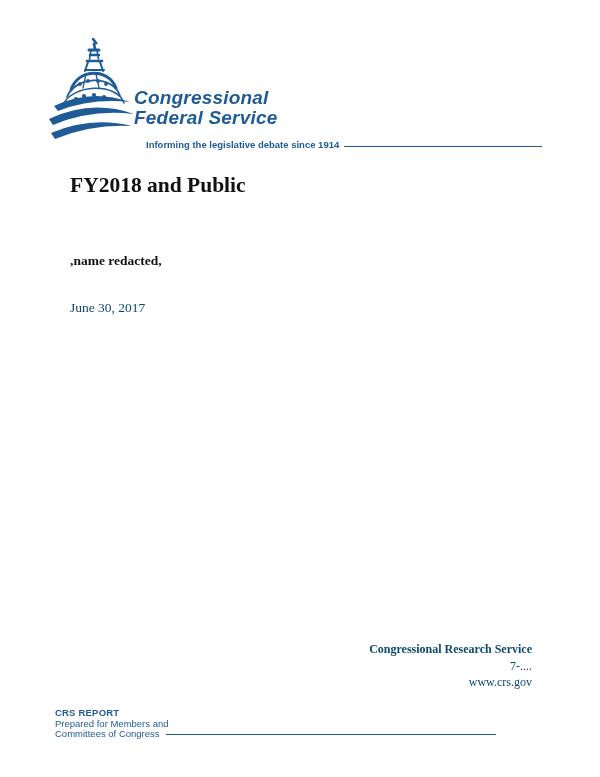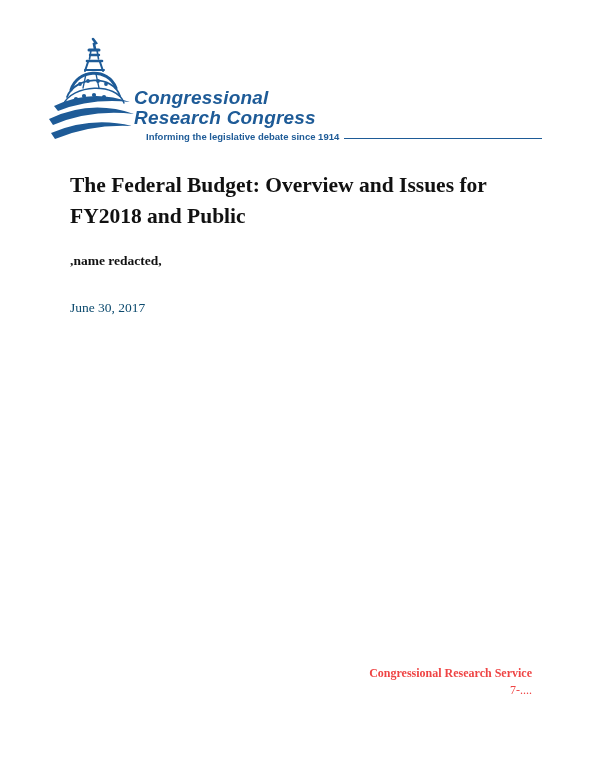"Research Congress" div.logo-line { text: Research Congress -> Federal Service }
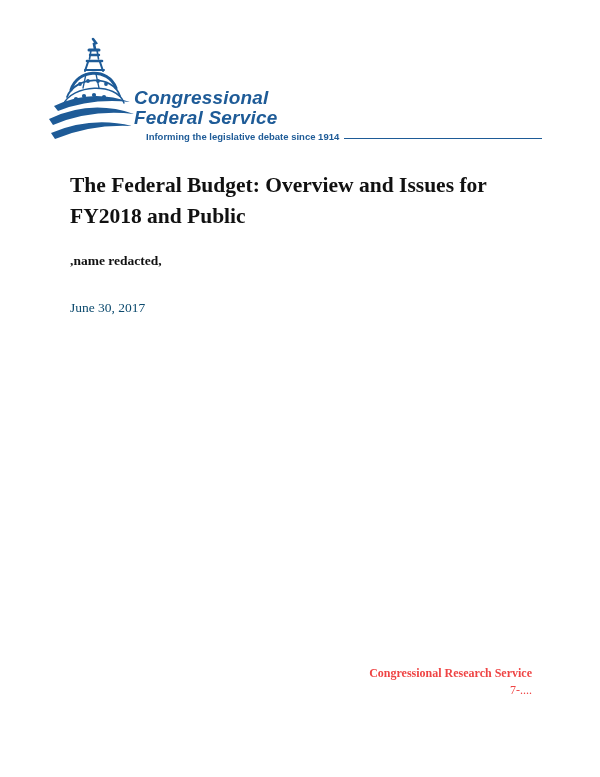"Informing the legislative debate since" .tagline-row { margin-top: 3px -> 11px }
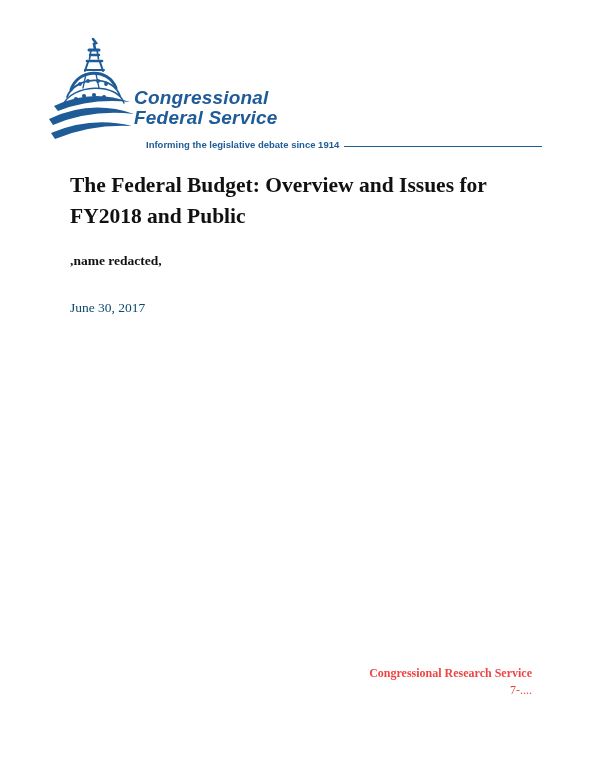"The Federal Budget: Overview and" div { html: <div>The Federal Budget: Overview and Issues for</div> -> none }
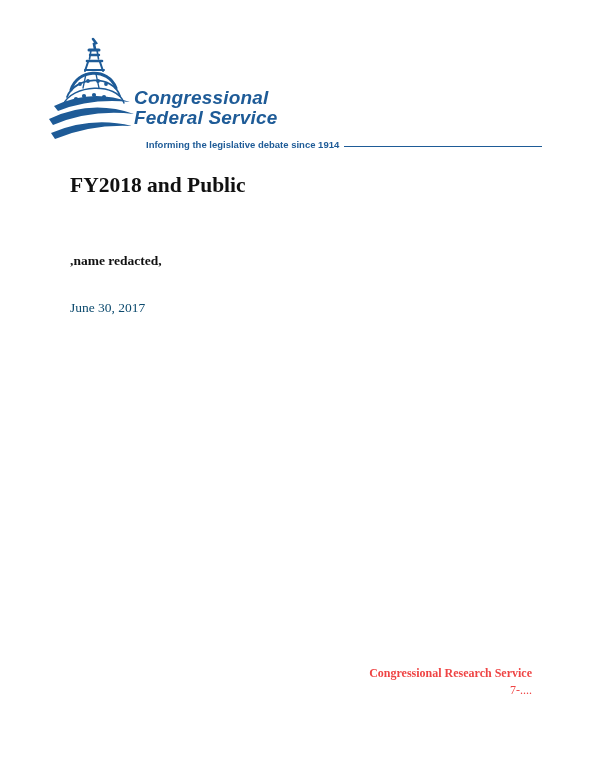"Congressional Research Service" .footer-right { color: #ef4444 -> #0c4a6e; top: 665px -> 641px }
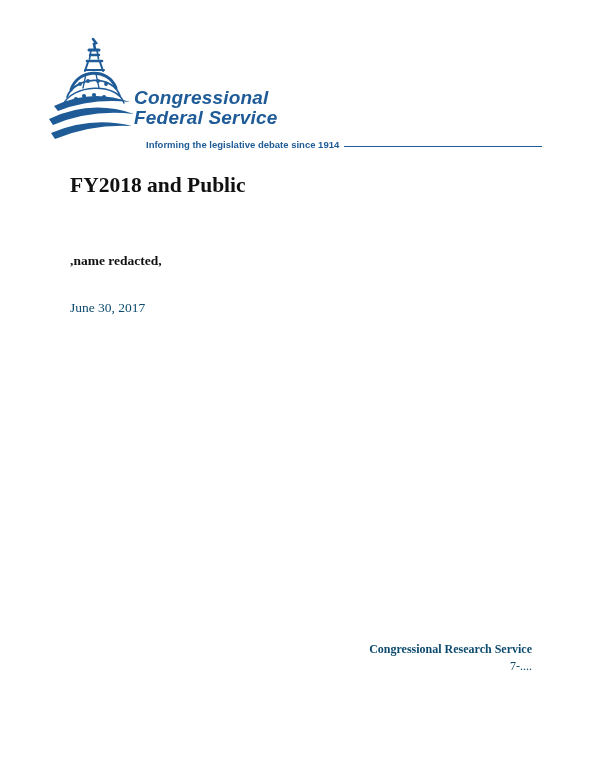"www.crs.gov" div { html: none -> <div>www.crs.gov</div> }
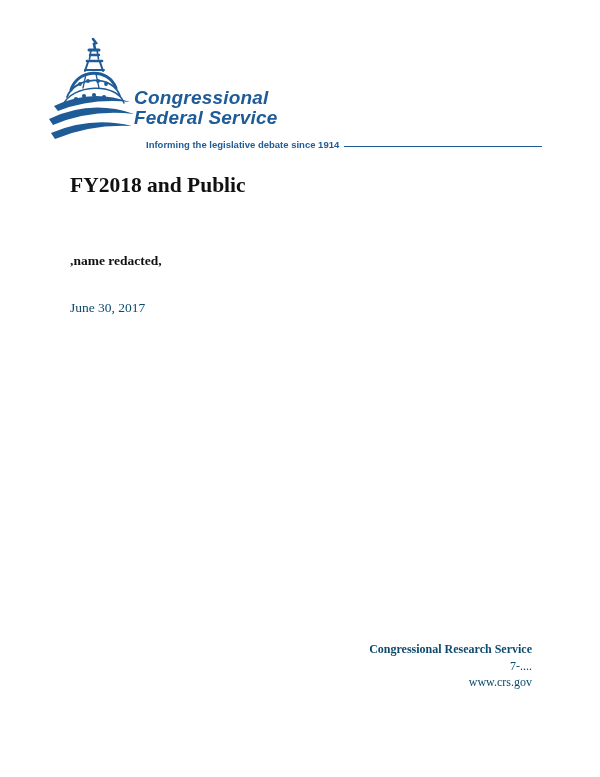"CRS REPORT" div.footer-left { html: none -> <div> <div>CRS REPORT</div> <div>Prepared for Members and</div> <div> <span>Committees of Congress</span> <span></span> </div> </div> }
